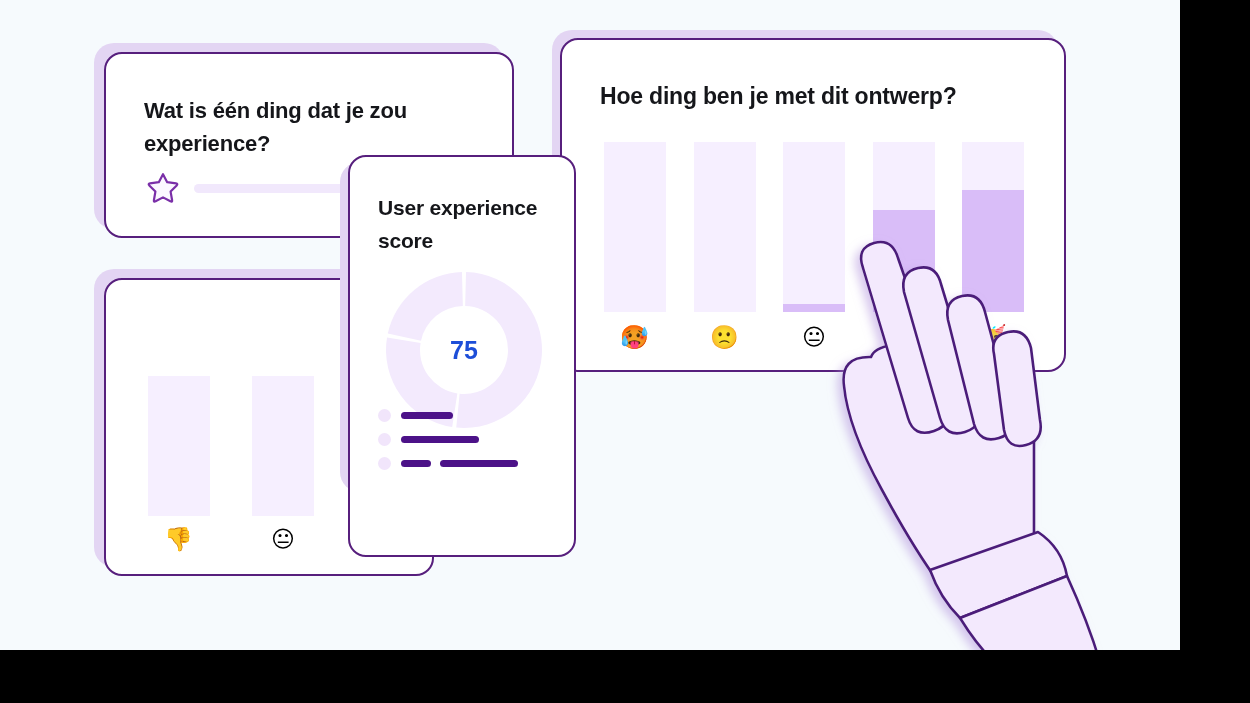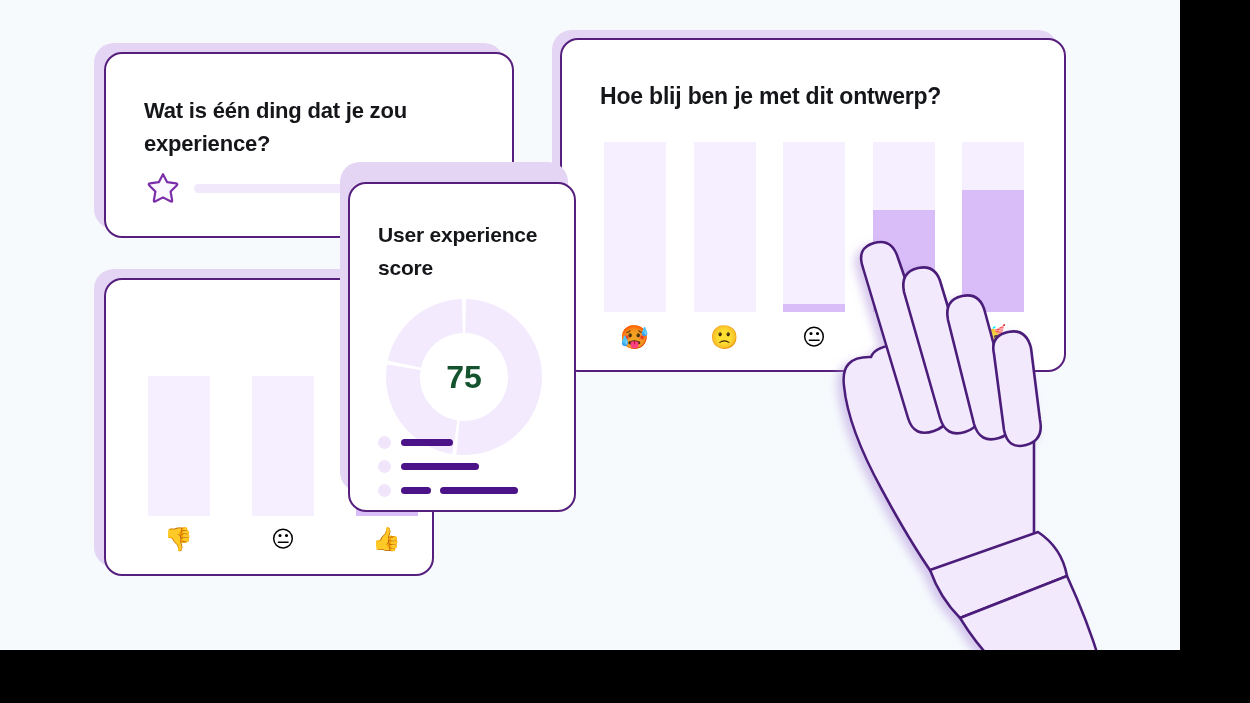"Hoe blij ben je met" div.card-title { text: blij -> ding }
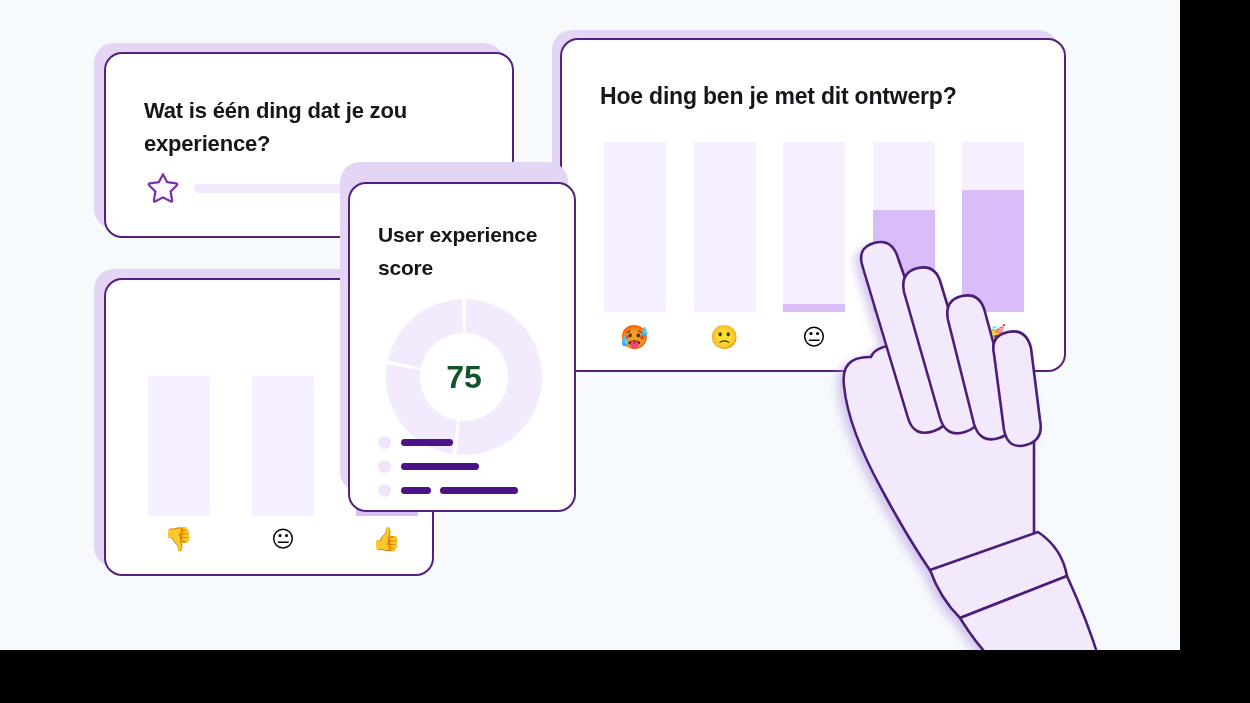"User experience score" #card-score { height: 330px -> 402px; top: 182px -> 155px }
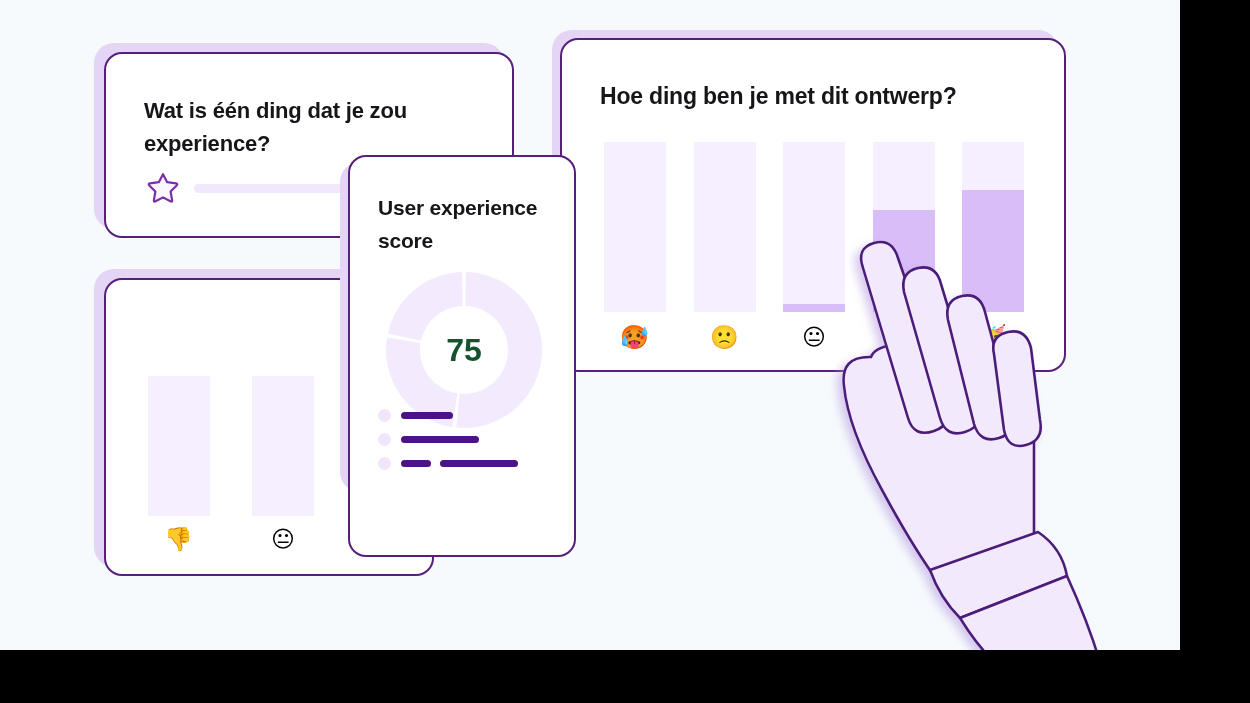"75" .donut-value { color: #14532d -> #1d4ed8; font-size: 32px -> 25px }
